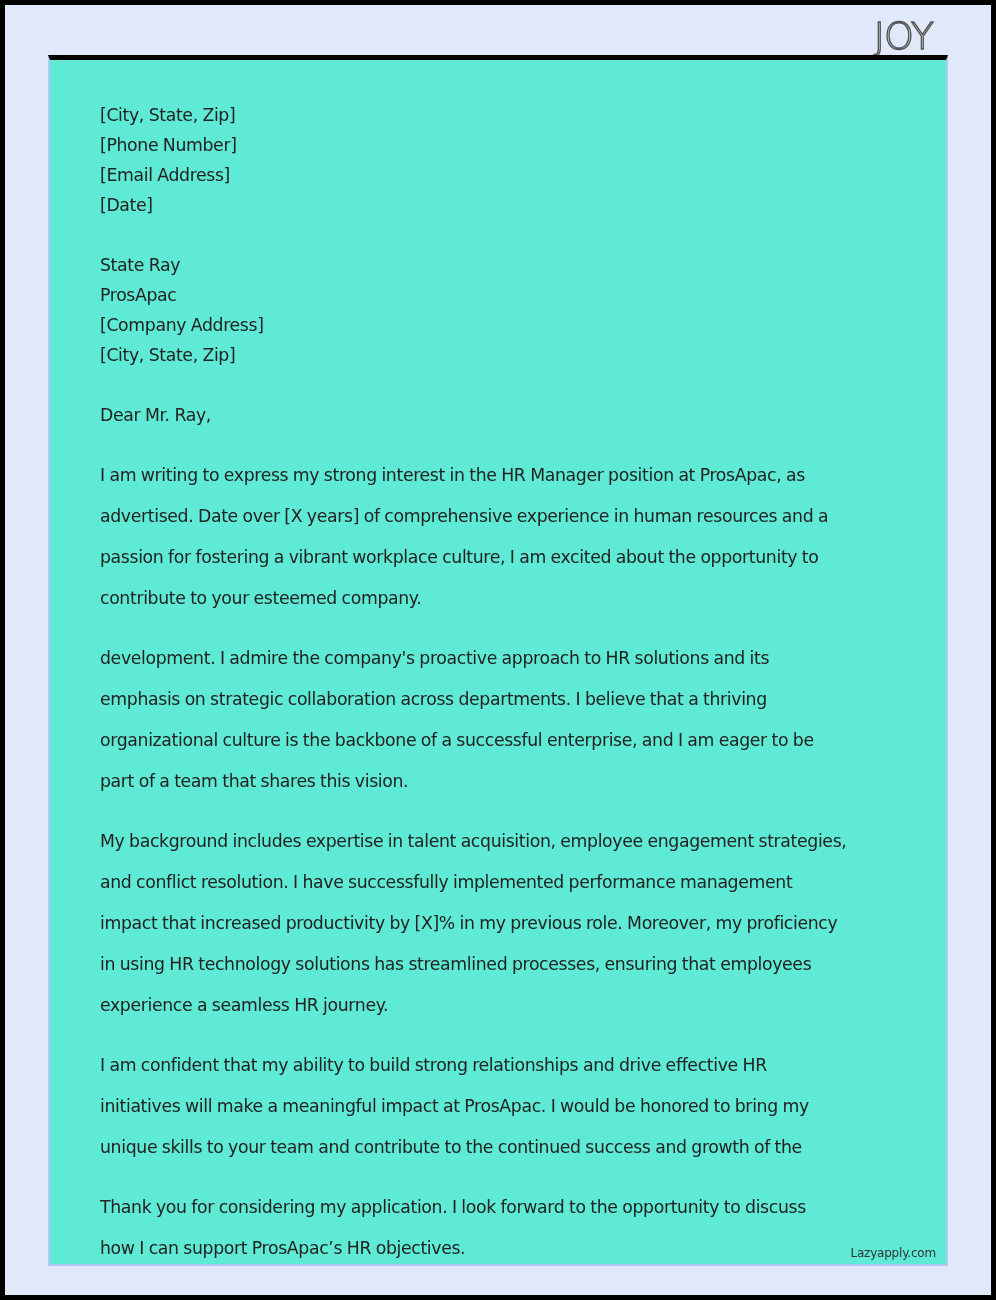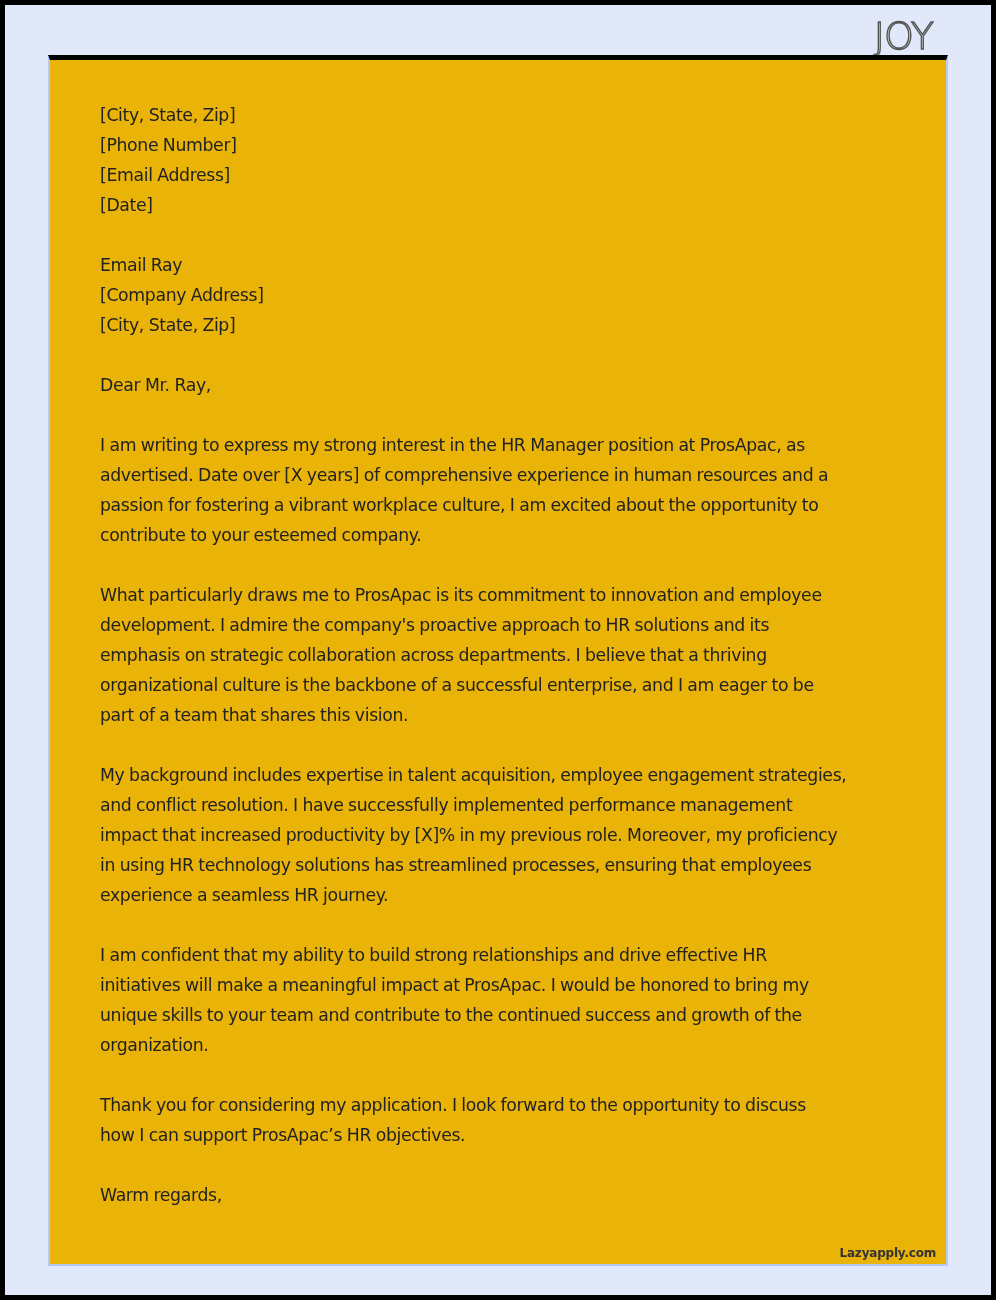"Email Ray" span.line { text: Email -> State }
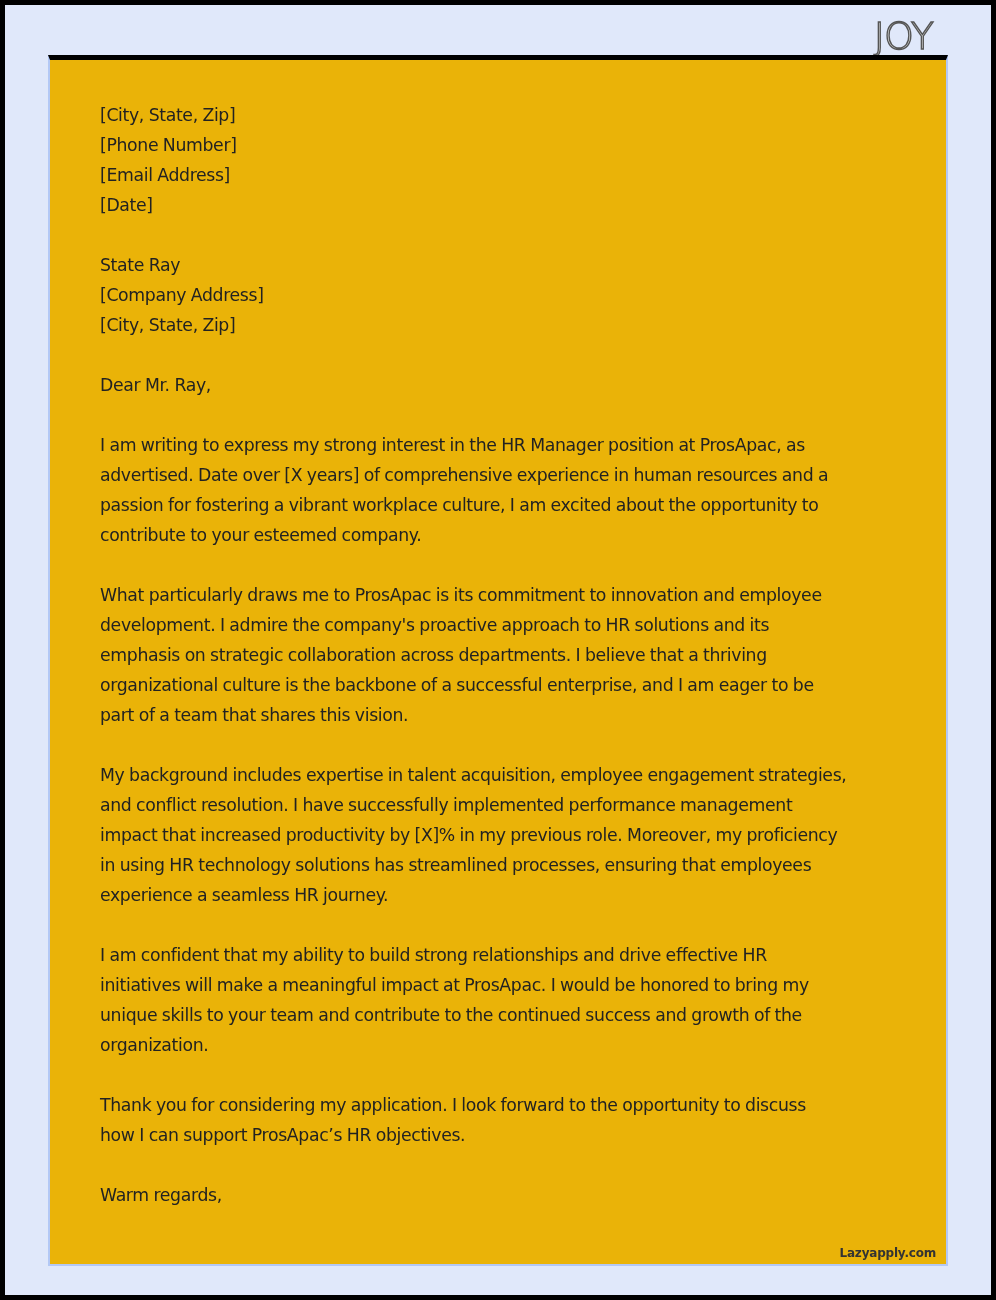"ProsApac" span.line { html: none -> <span>ProsApac</span> }
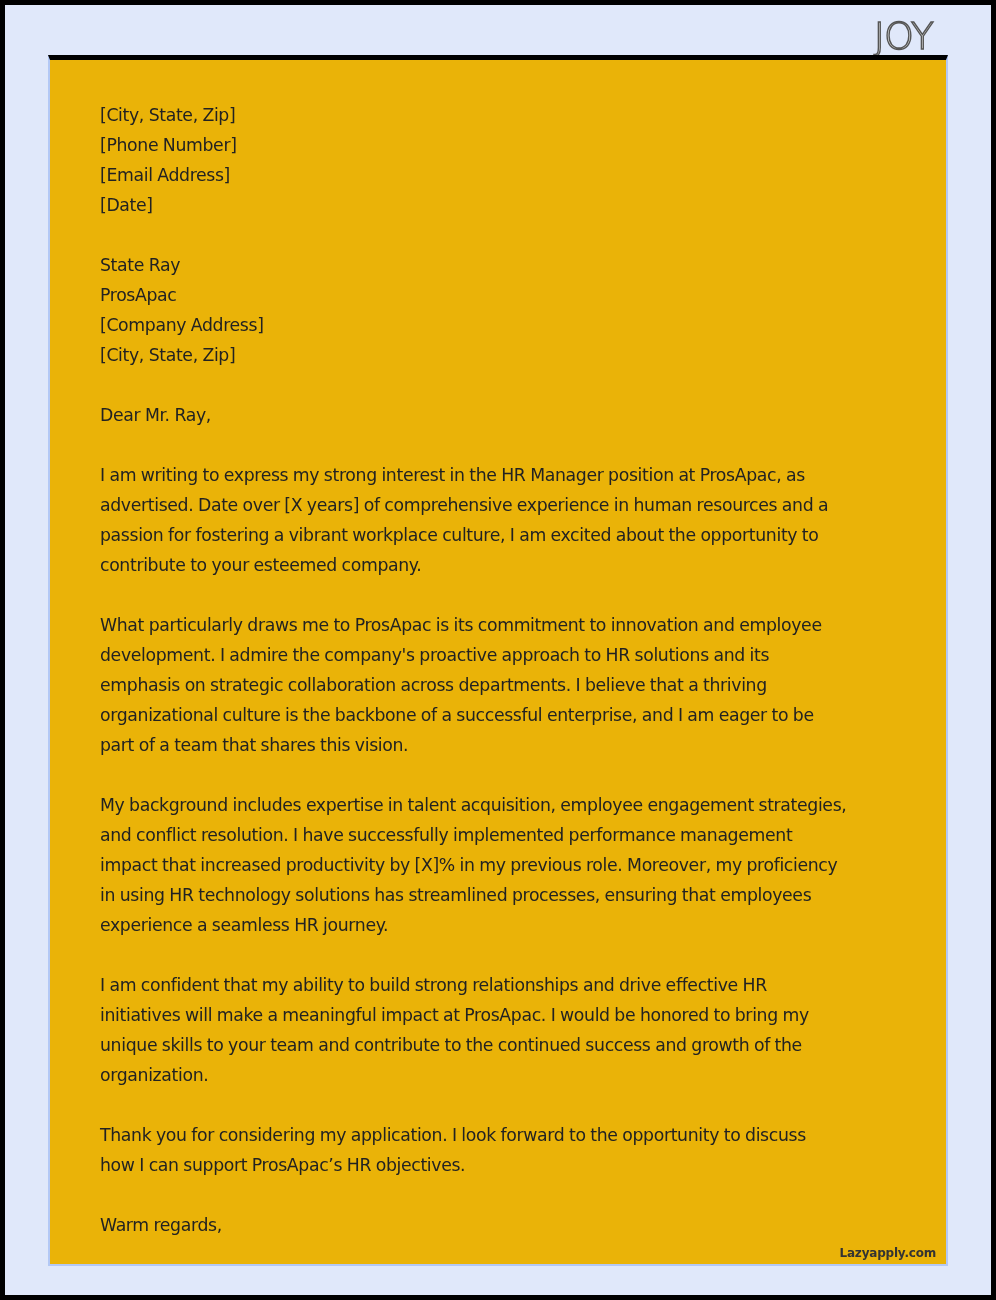"I am writing to express" .para .line { margin-top: none -> 11px }
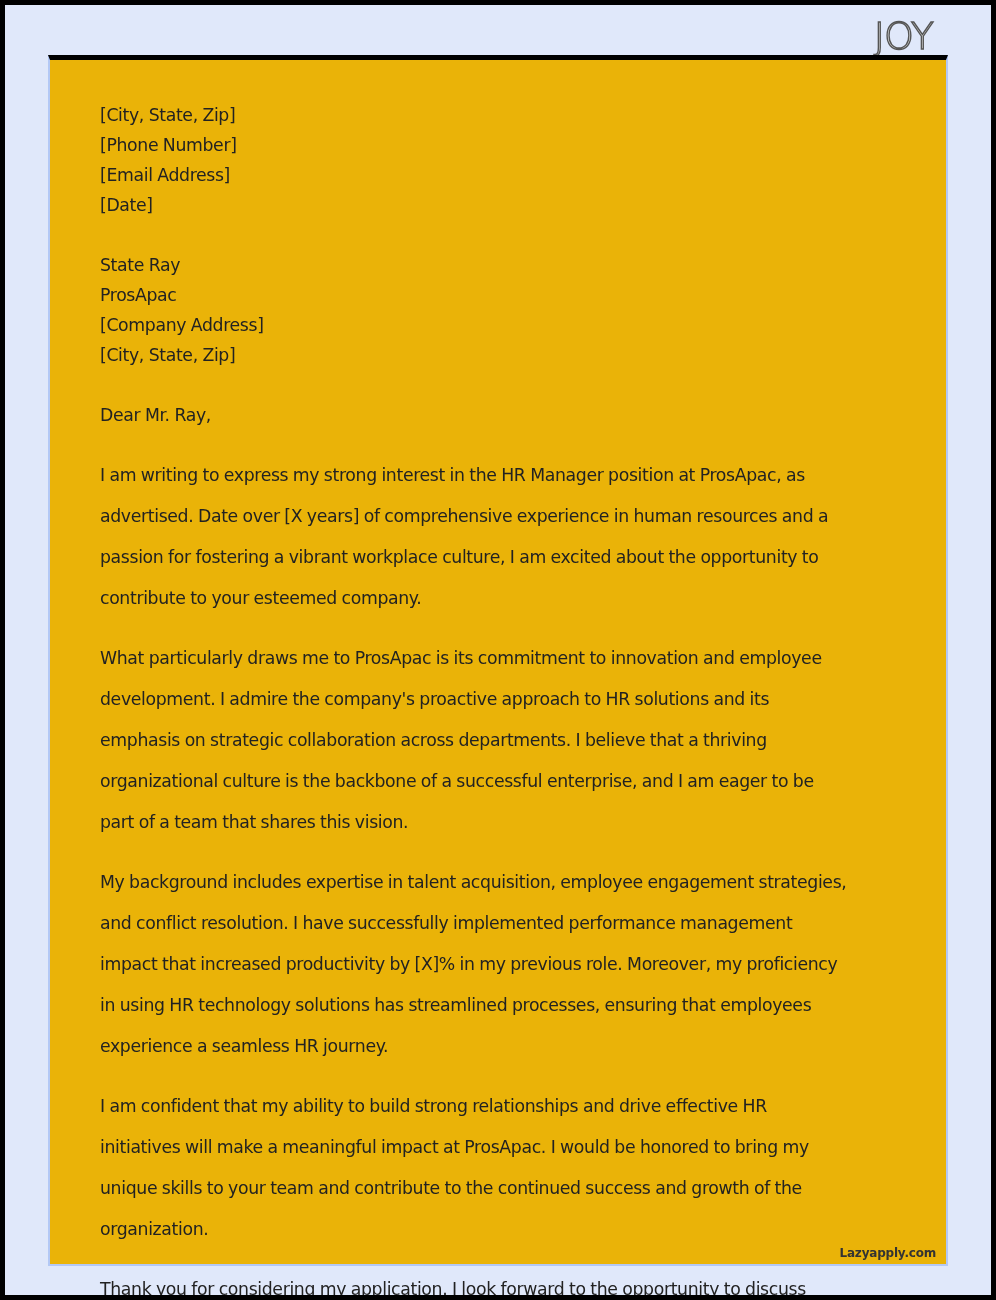"What particularly draws me to" span.line { html: <span>What particularly draws me to ProsApac is its commitment to innovation and employee</span> -> none }
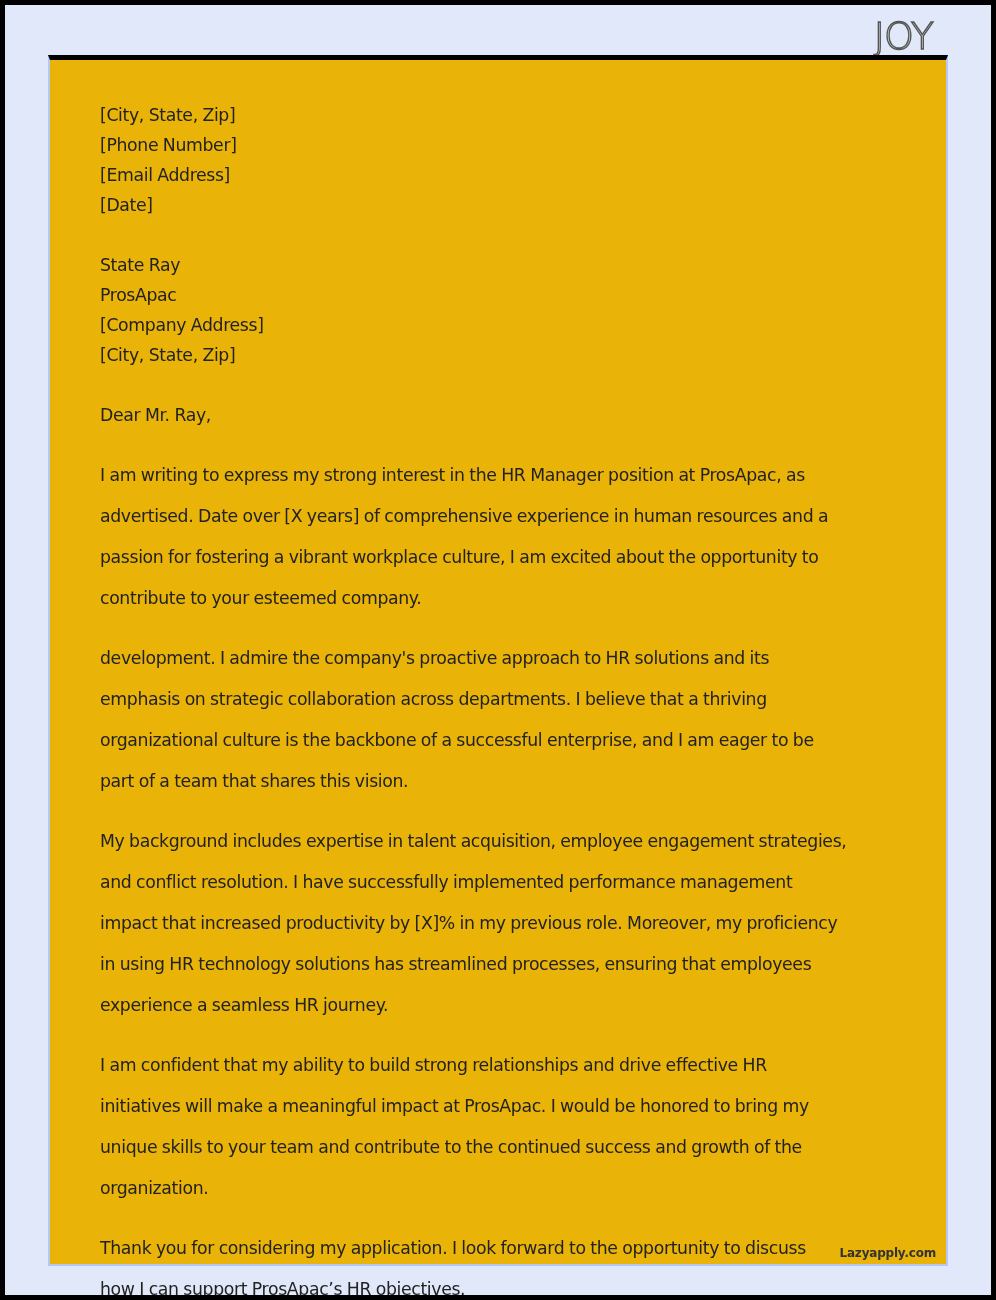"organization." span.line { html: <span>organization.</span> -> none }
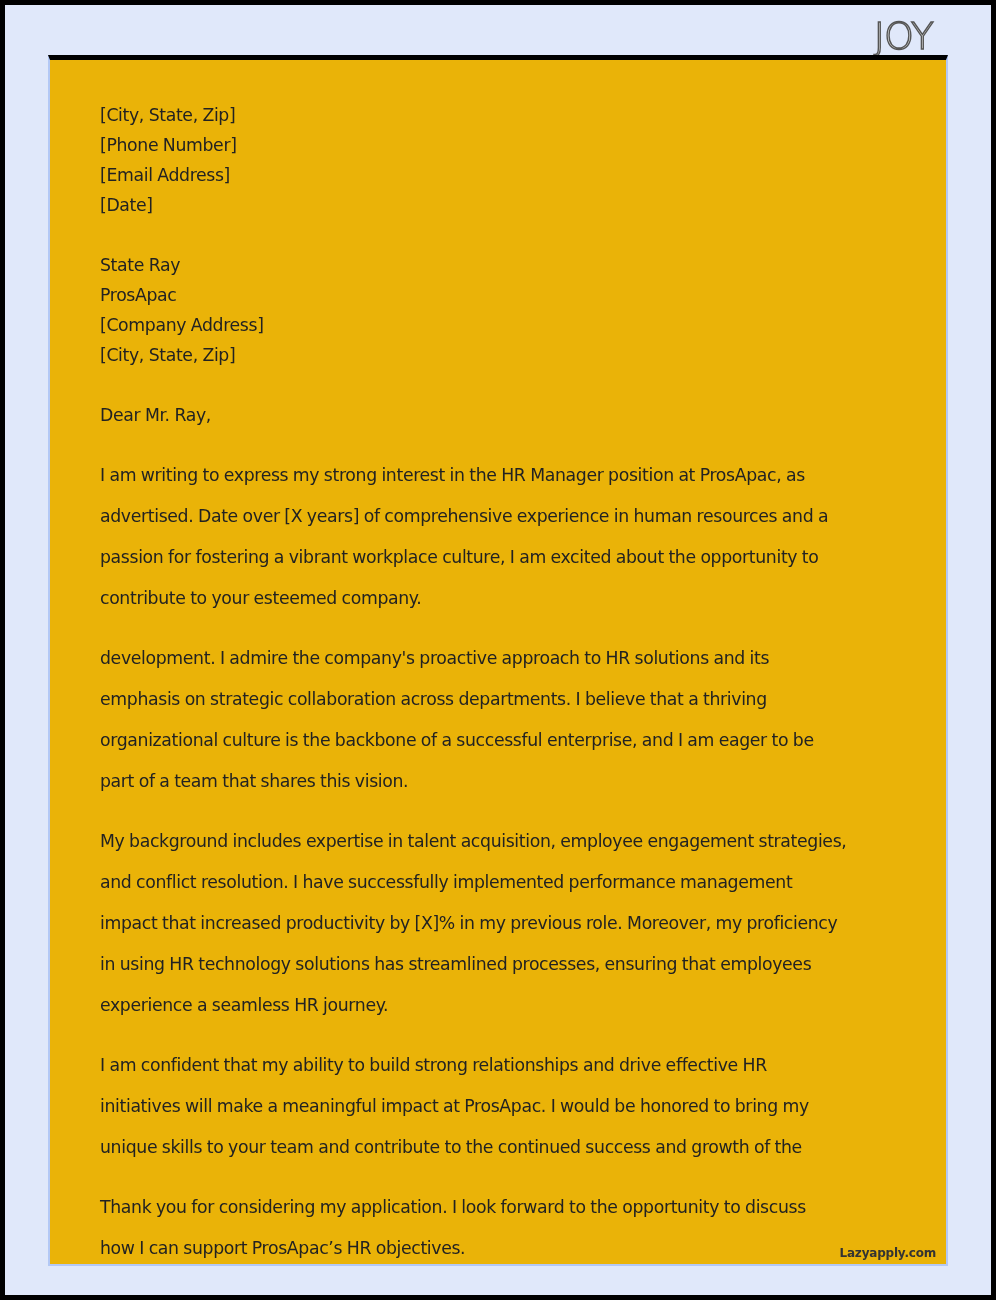"Lazyapply.com" .page { background: #eab308 -> #5eead4; font-weight: bold -> none }
